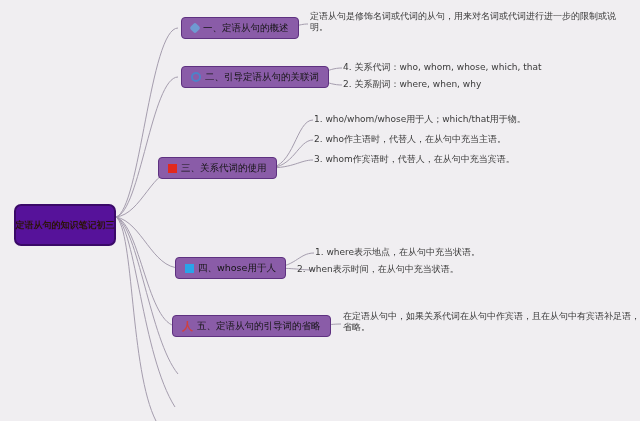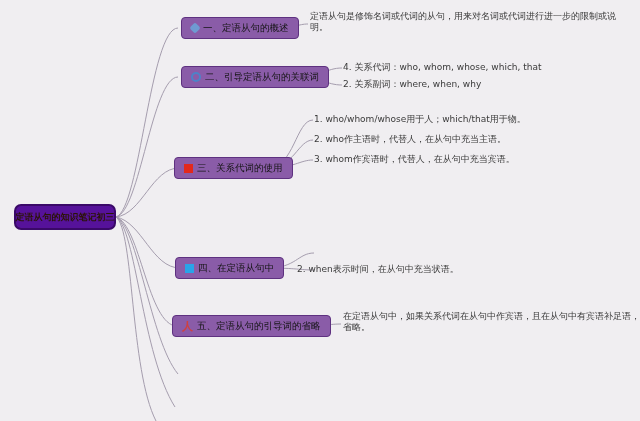"三、关系代词的使用" .n3 { left: 174px -> 158px }
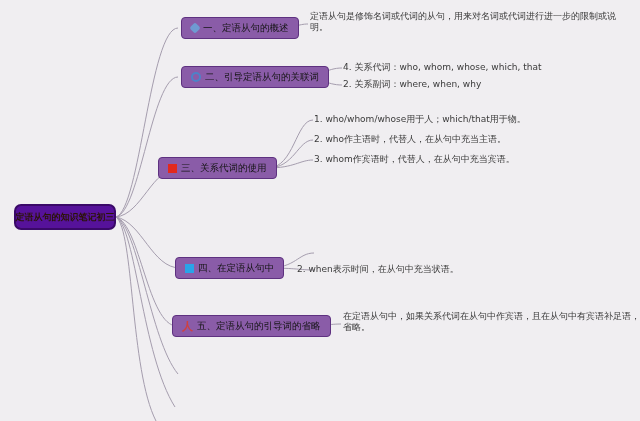"定语从句的知识笔记初三" .root { height: 26px -> 42px }
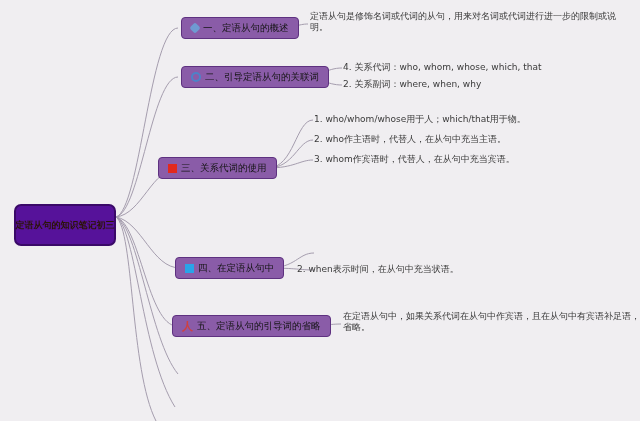"1. where表示地点，在从句中充当状语。" div.leaf { html: none -> <div>1. where表示地点，在从句中充当状语。</div> }
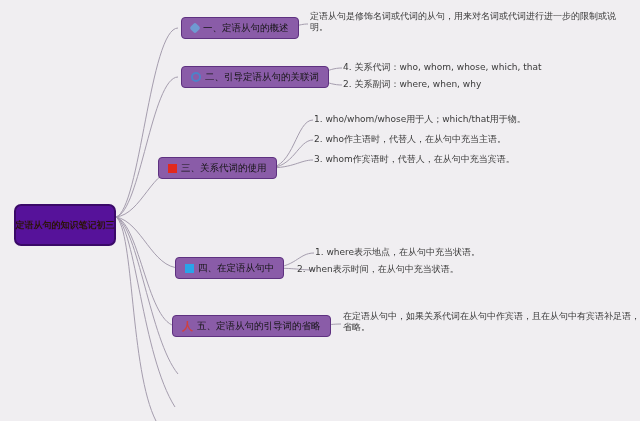"四、在定语从句中" span { text: 在定语从句中 -> whose用于人 }
